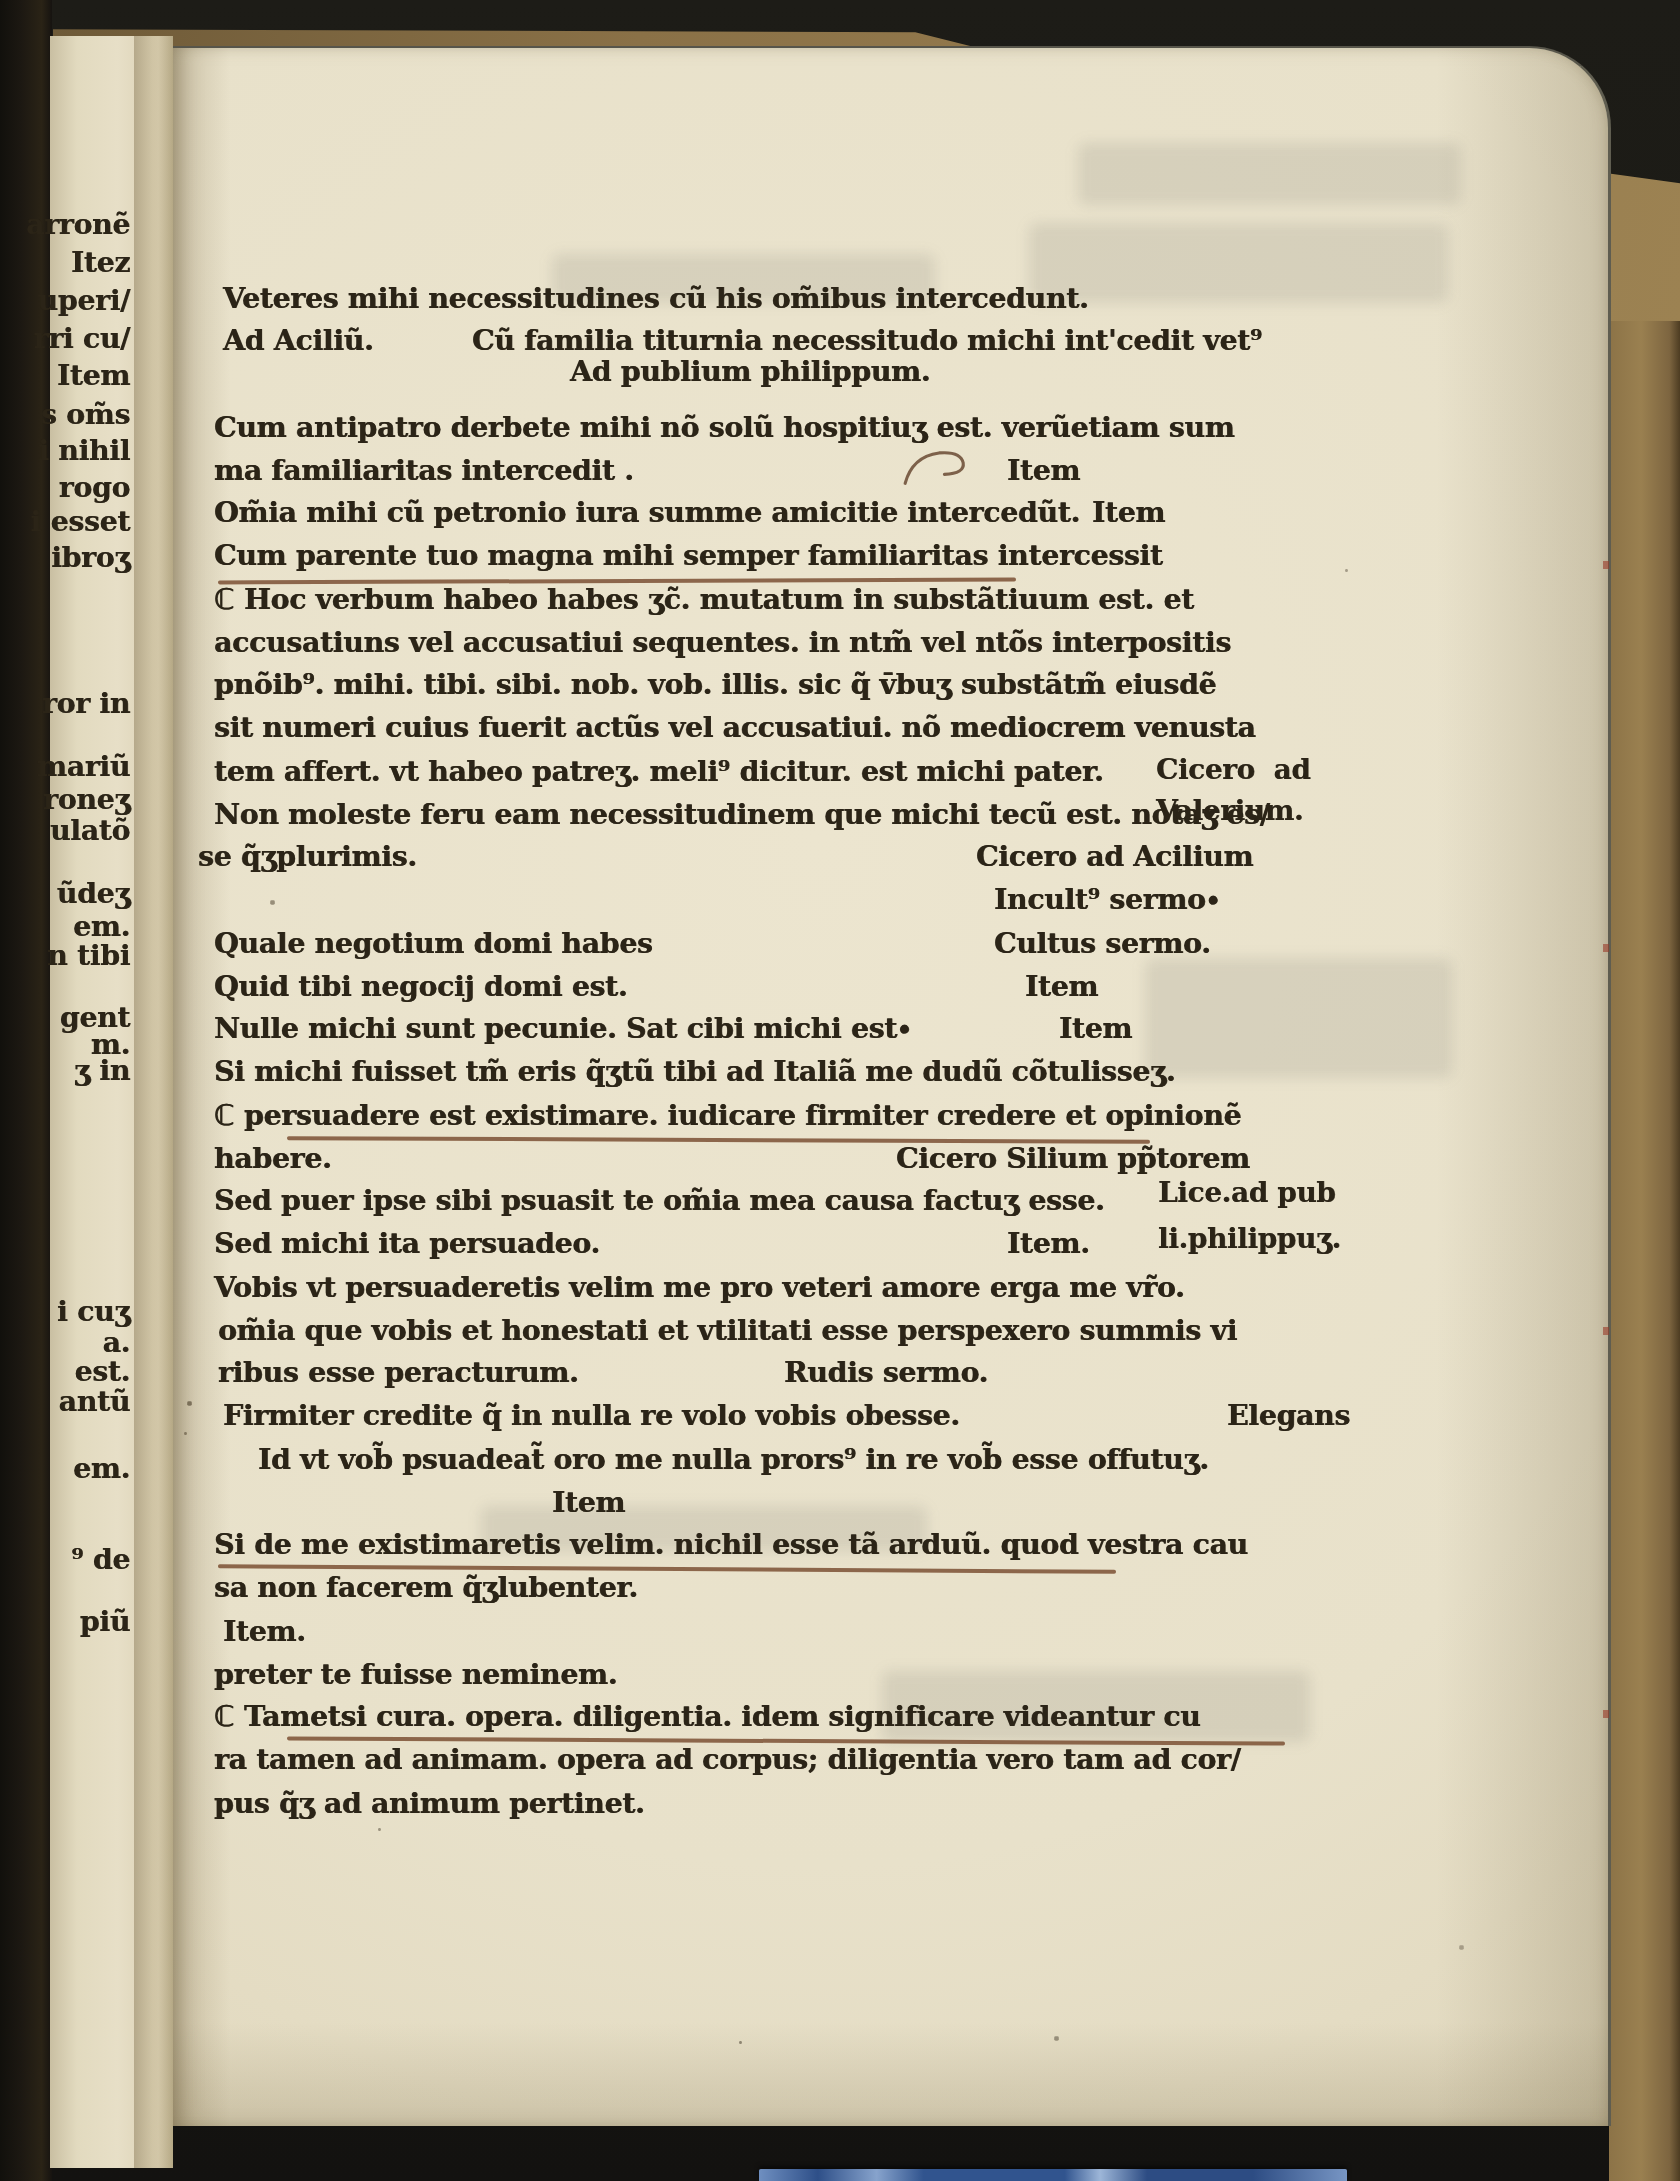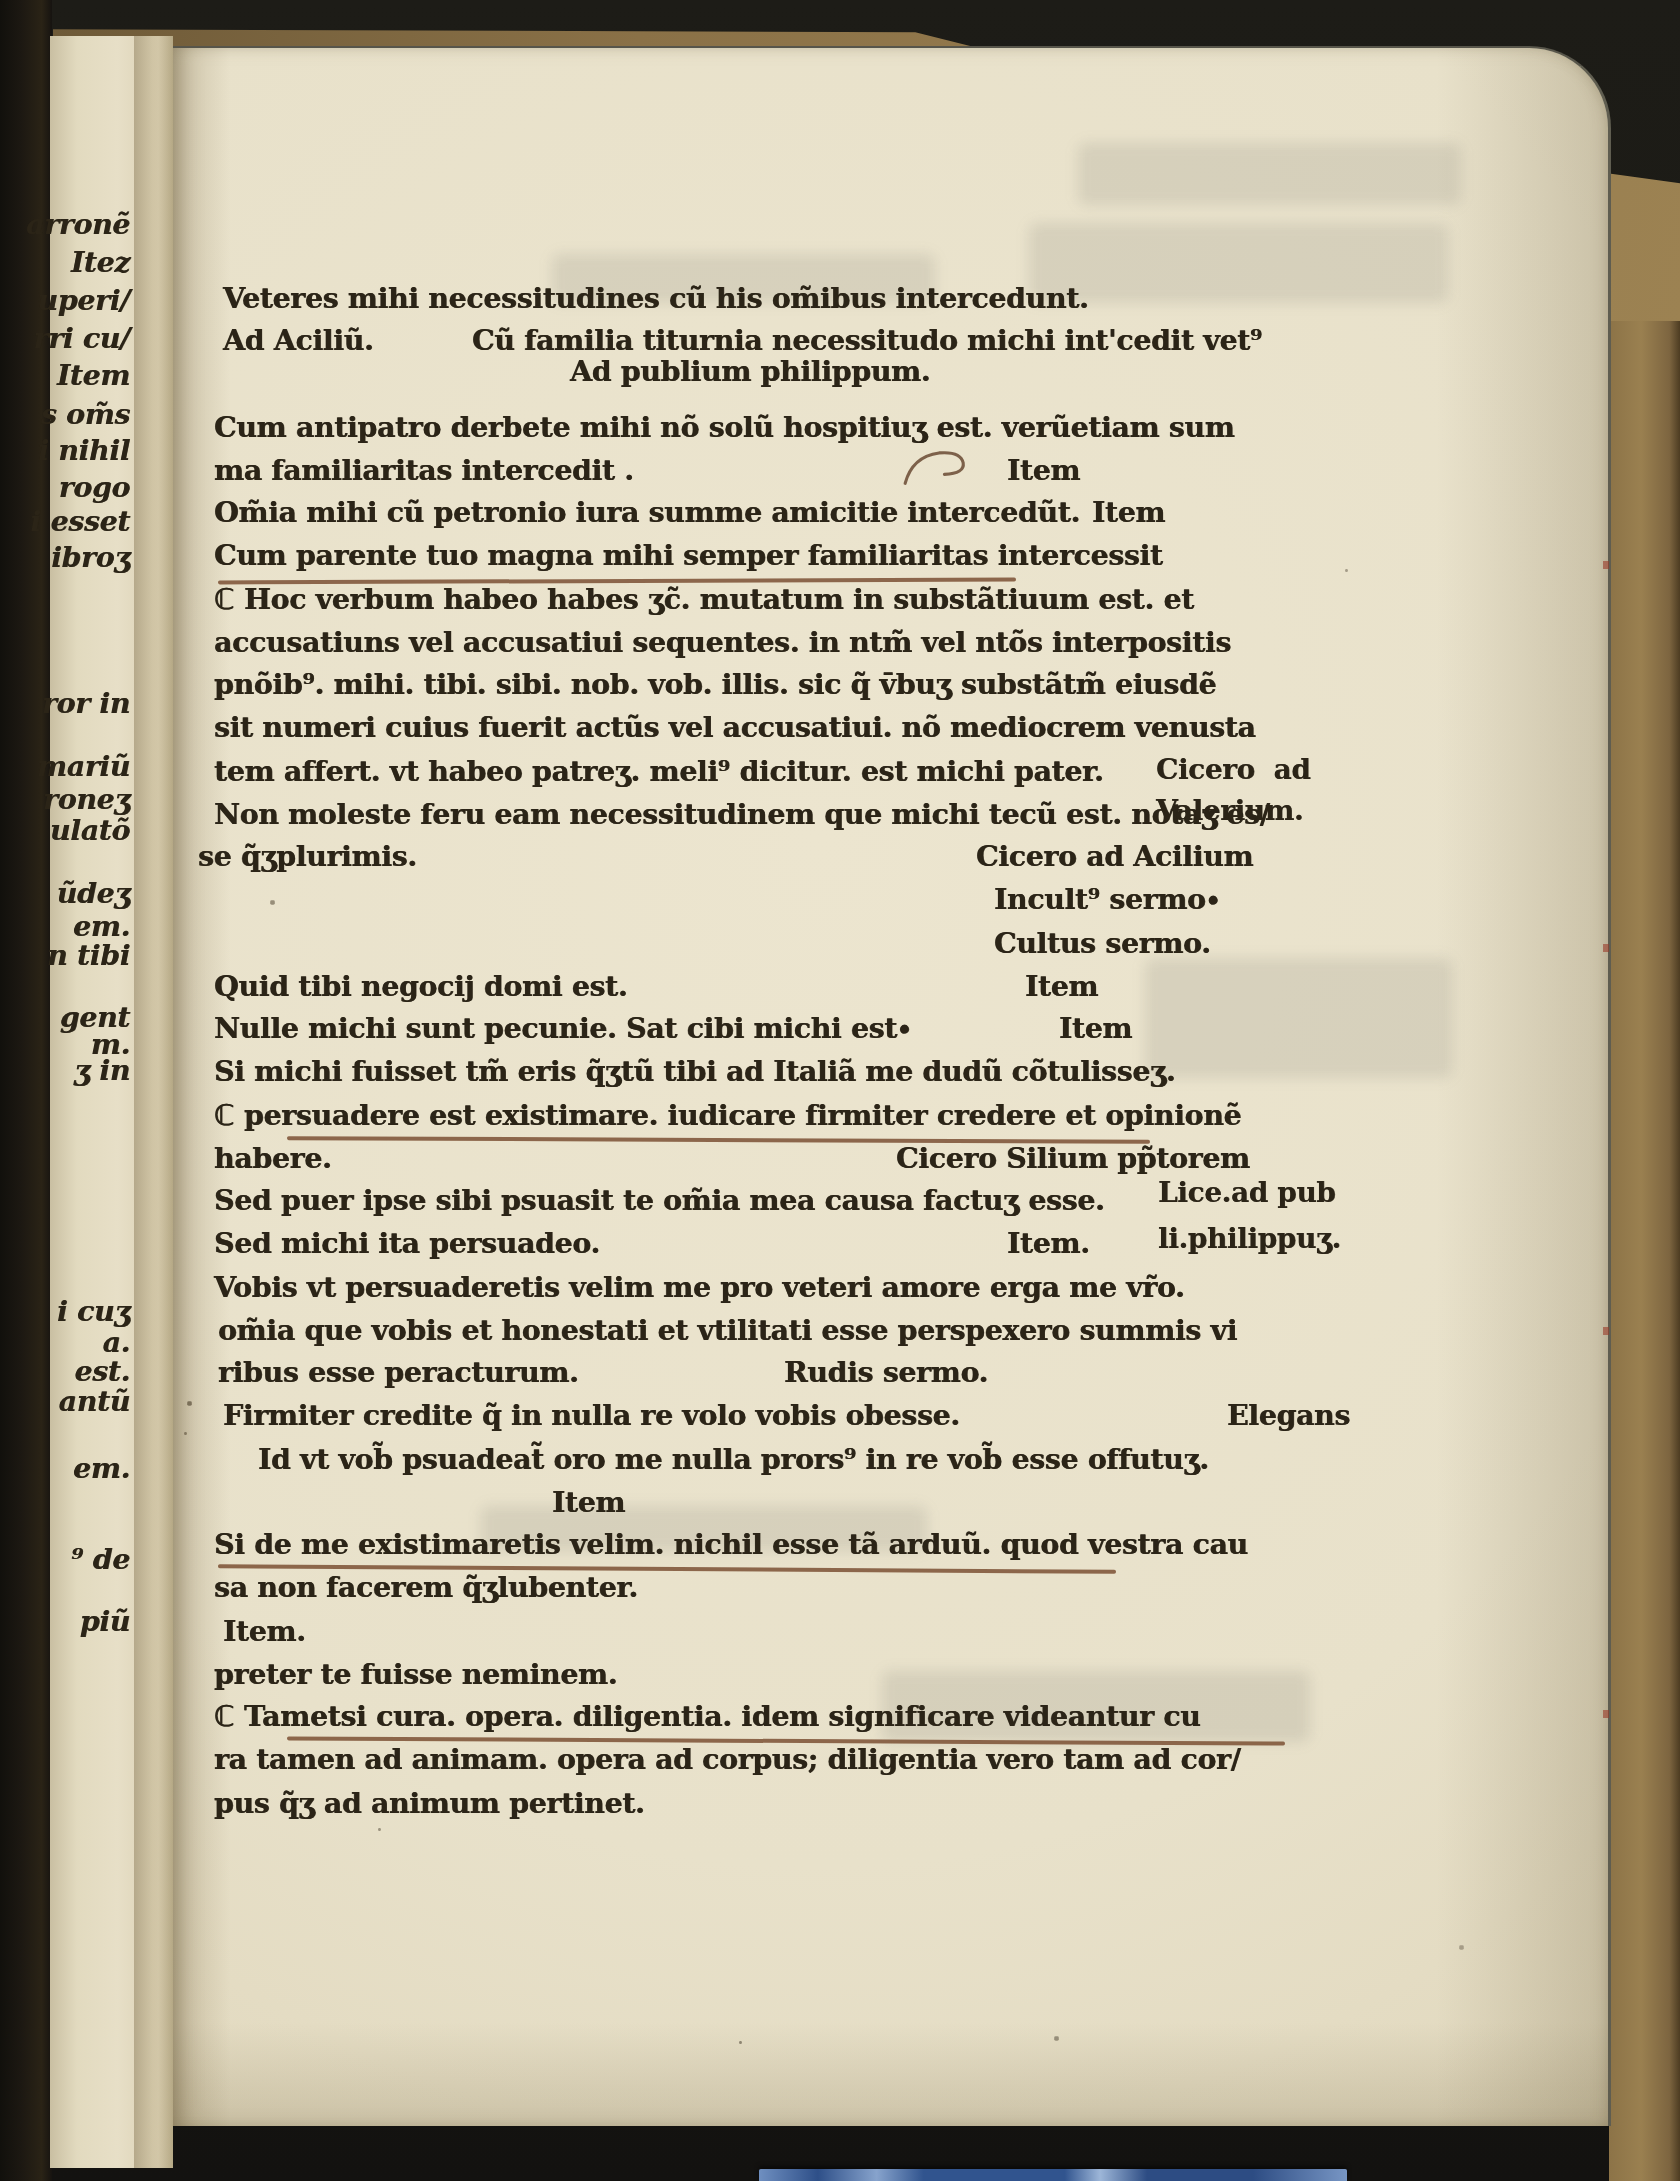"arronẽ" .frag { font-style: italic -> none }
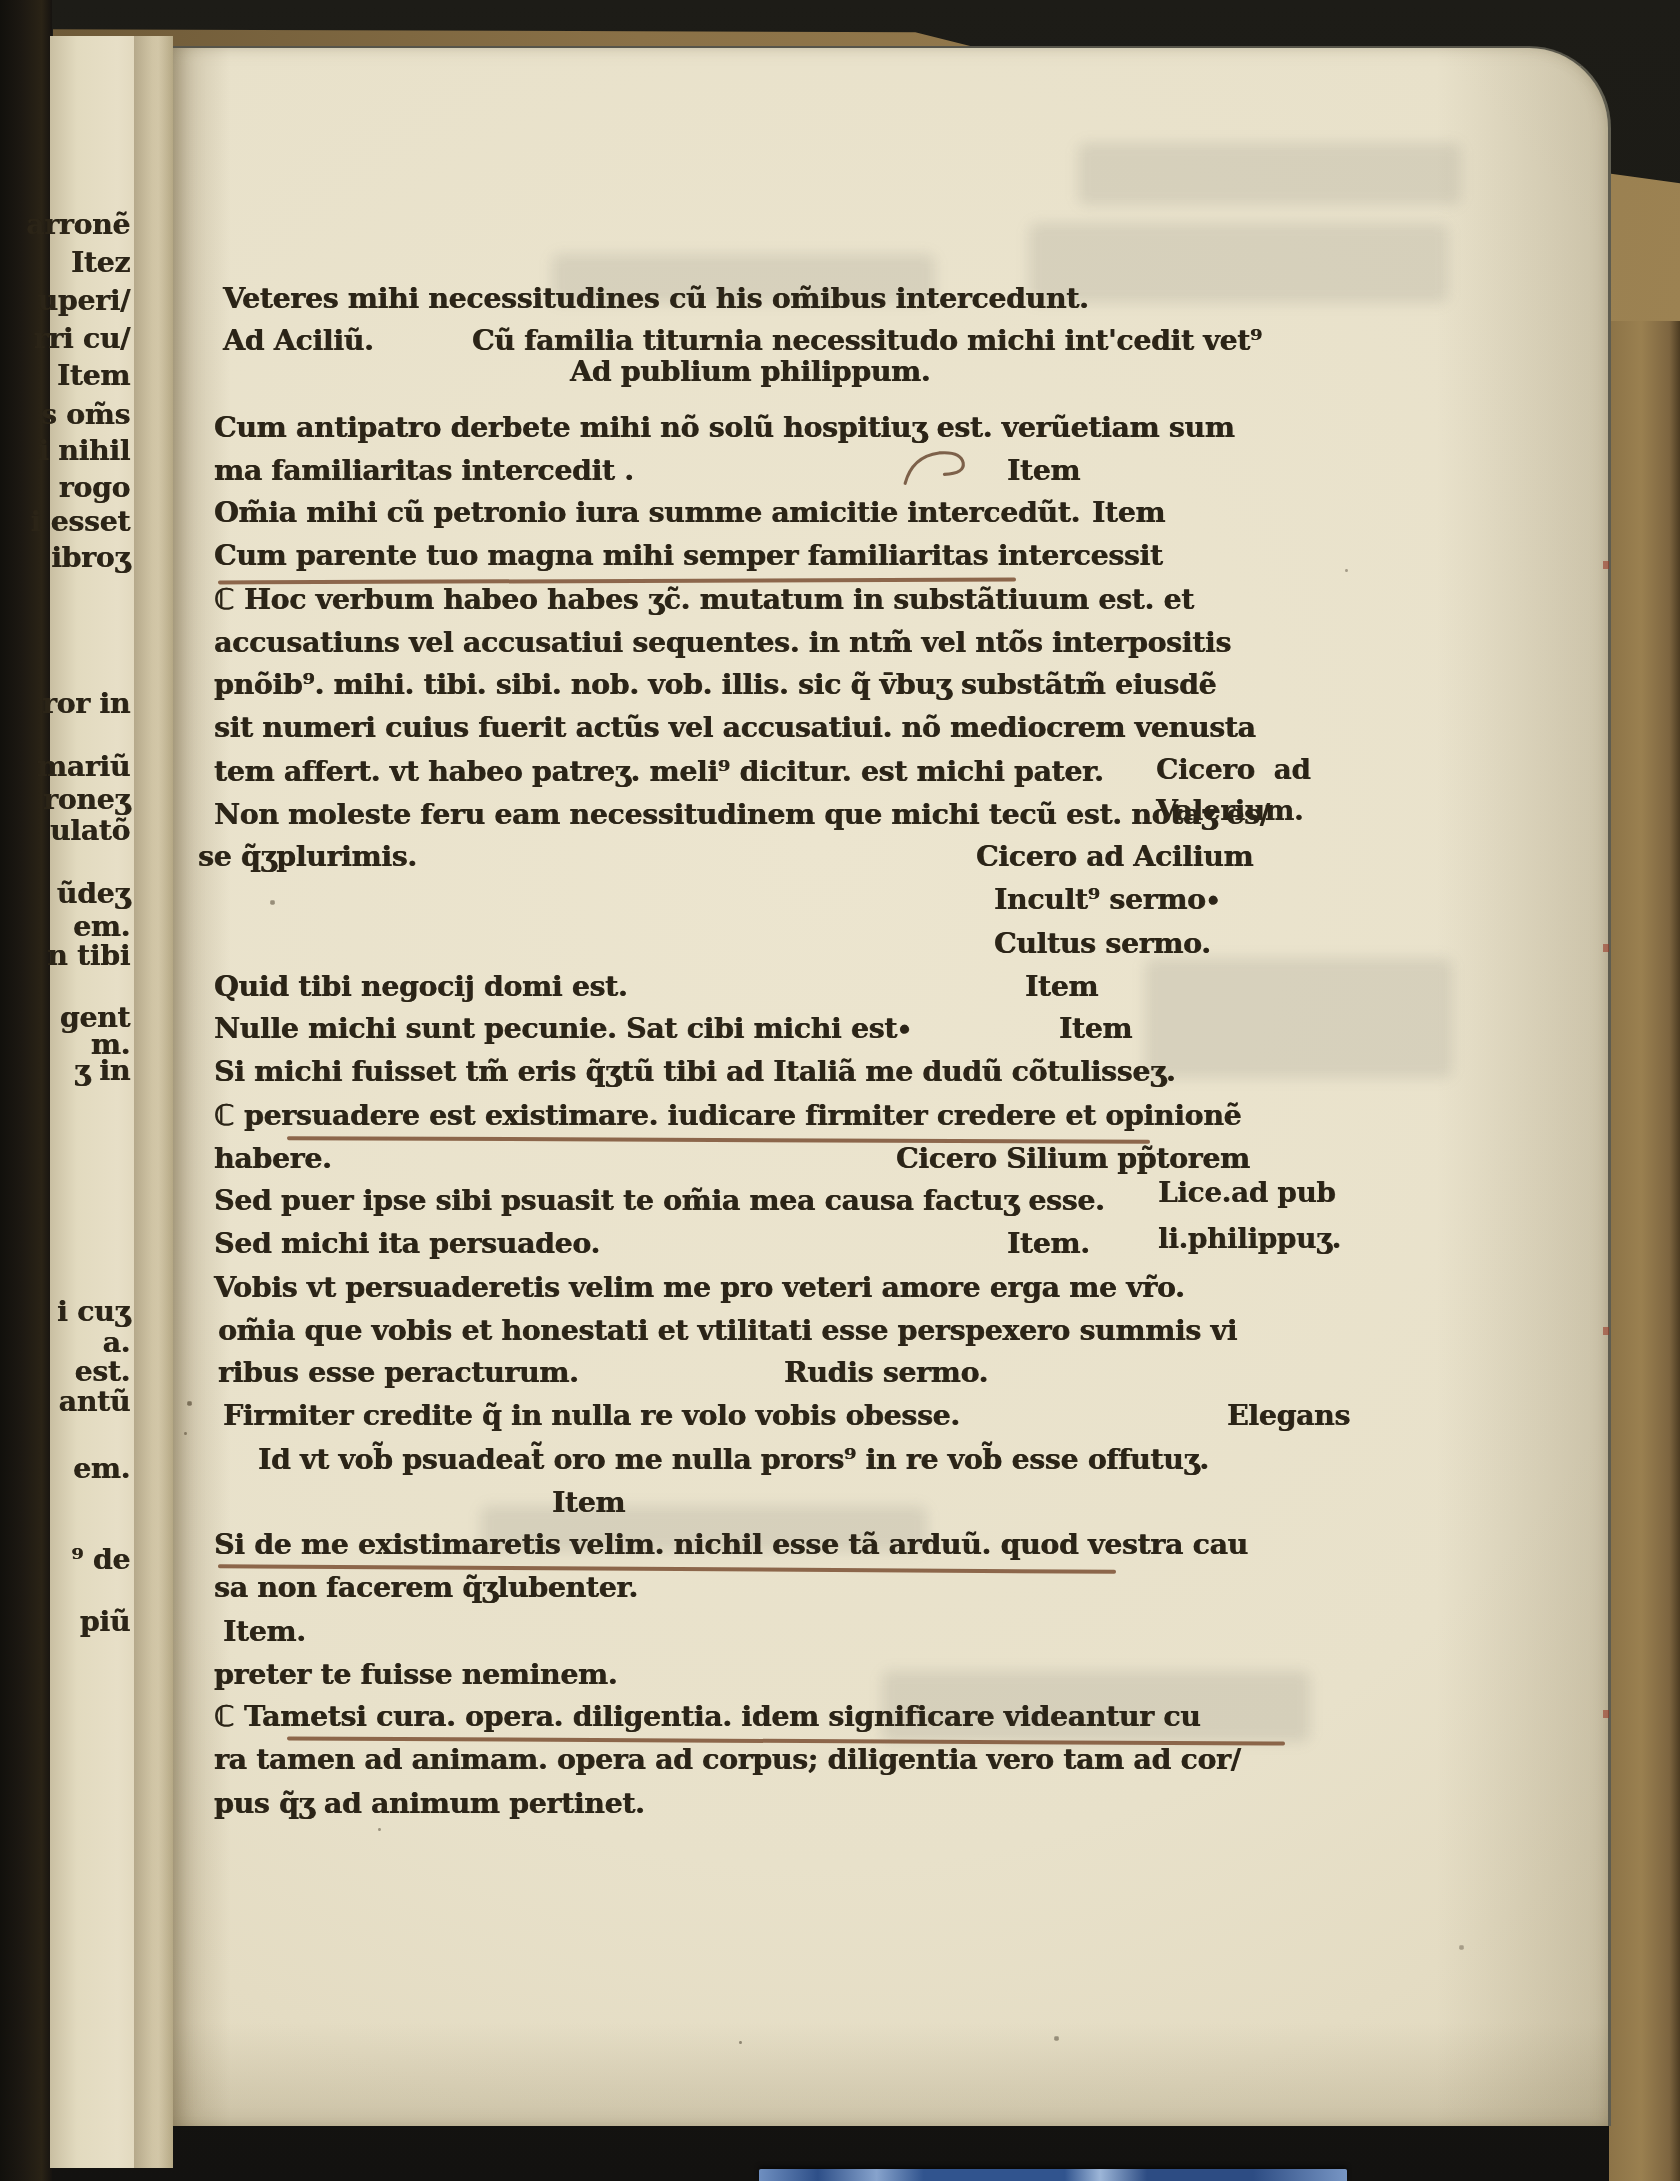"Quale negotium domi habes" span.tseg { html: none -> <span>Quale negotium domi habes</span> }
